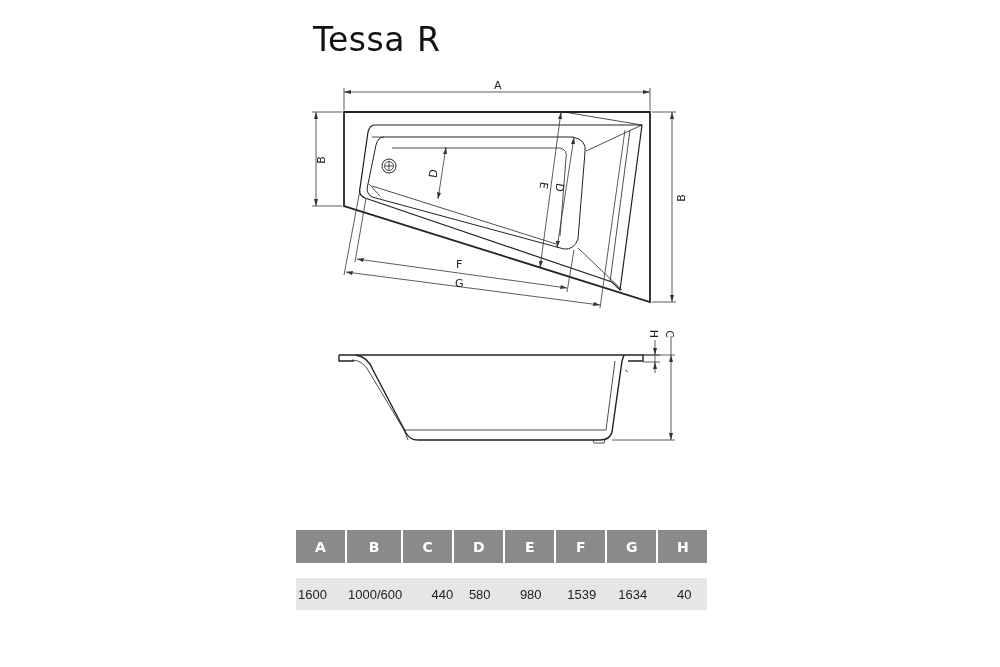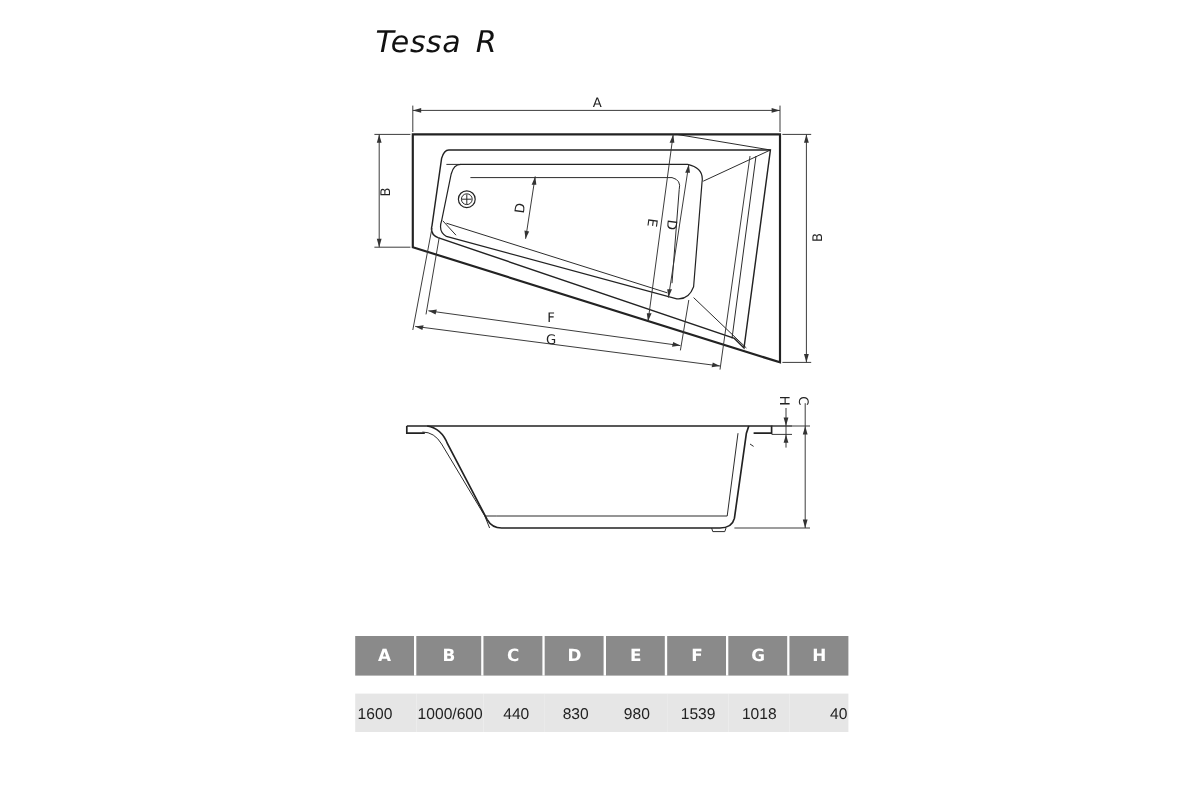"Tessa R" .title { font-size: 25px -> 33px; font-style: italic -> none }
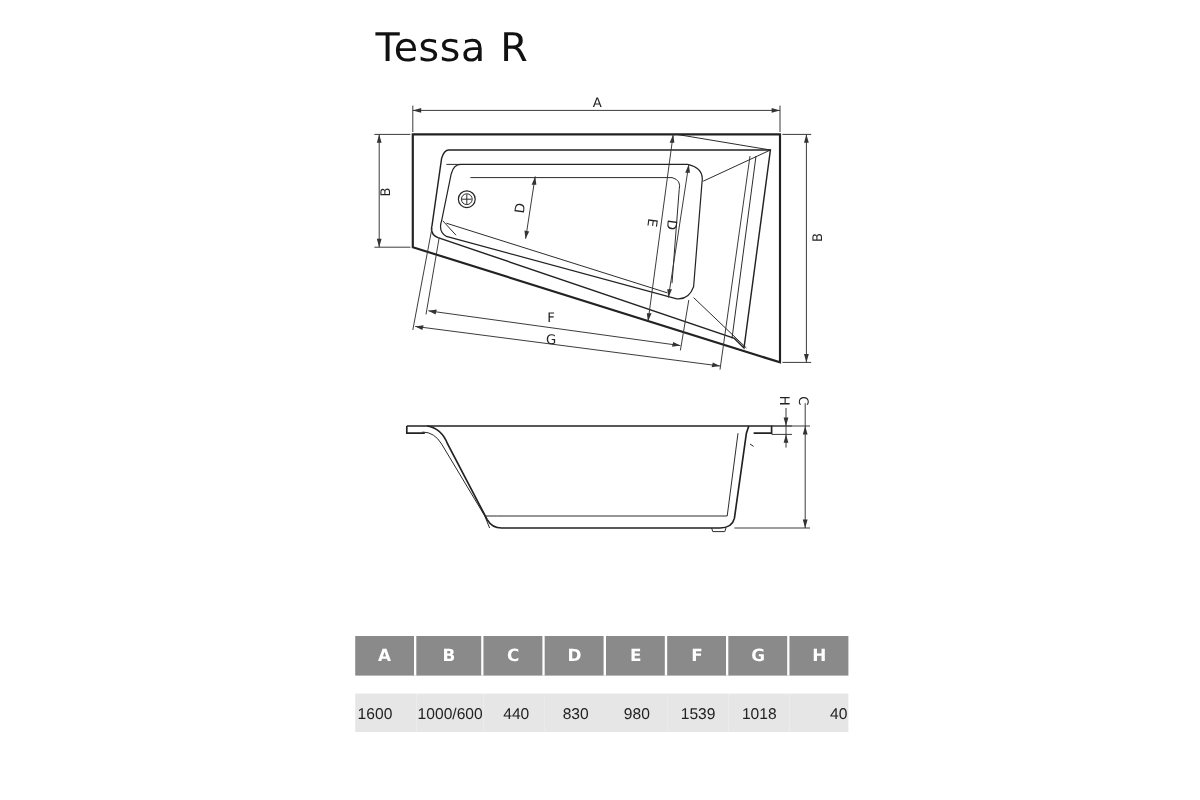"440" td.dims-val-cell { text-align: center -> right }
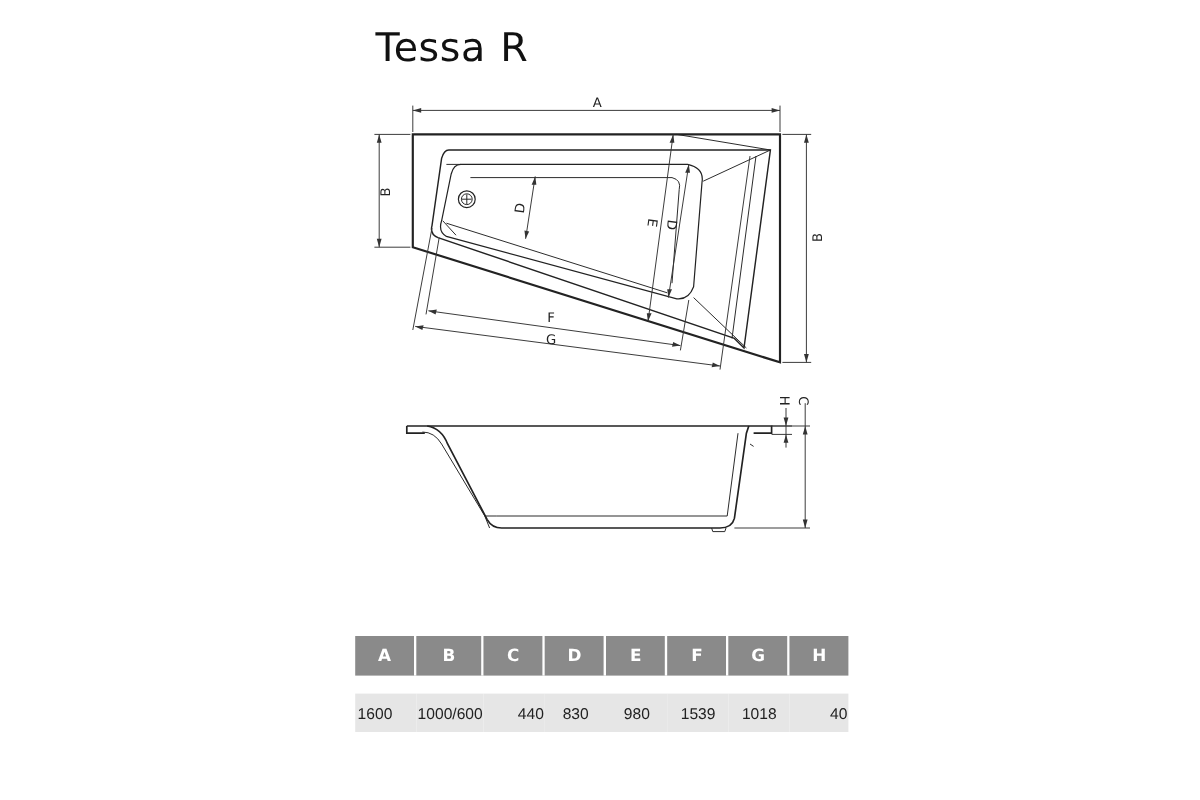"830" td.dims-val-cell { text: 830 -> 580 }
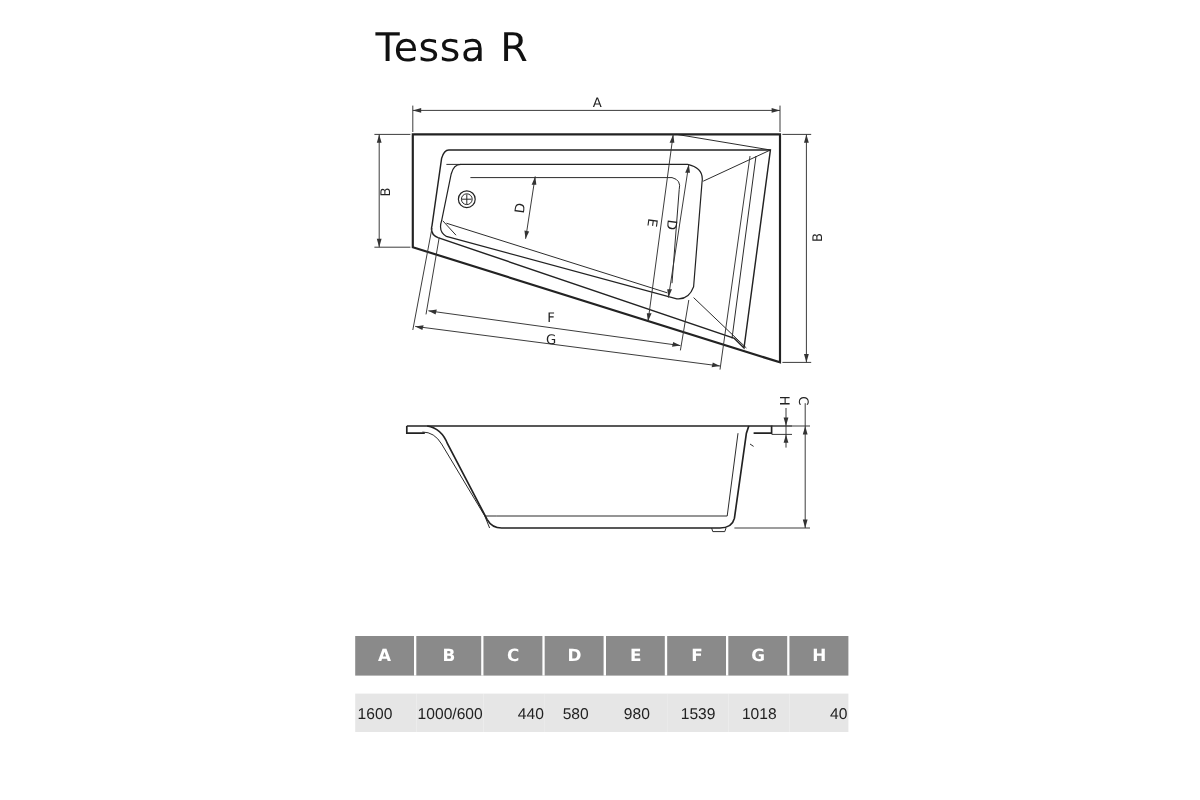"1018" td.dims-val-cell { text: 1018 -> 1634 }
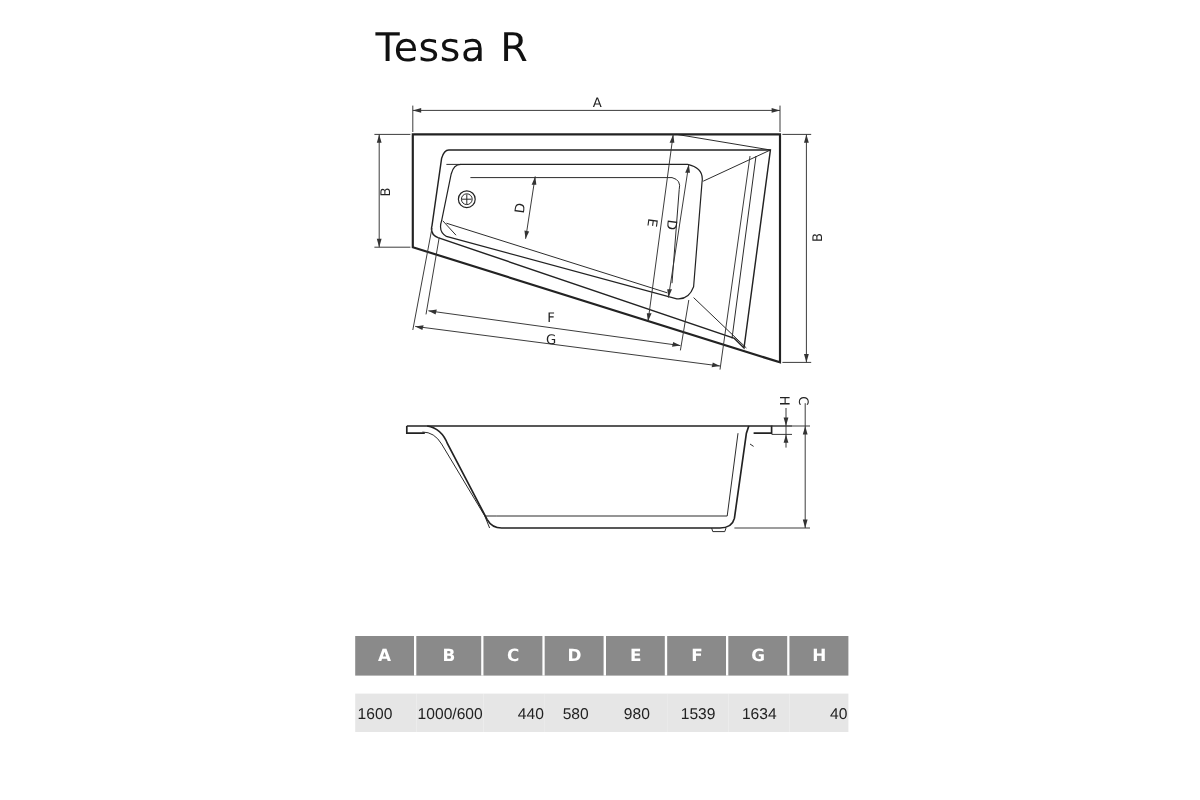"40" td.dims-val-cell { text-align: right -> center }
